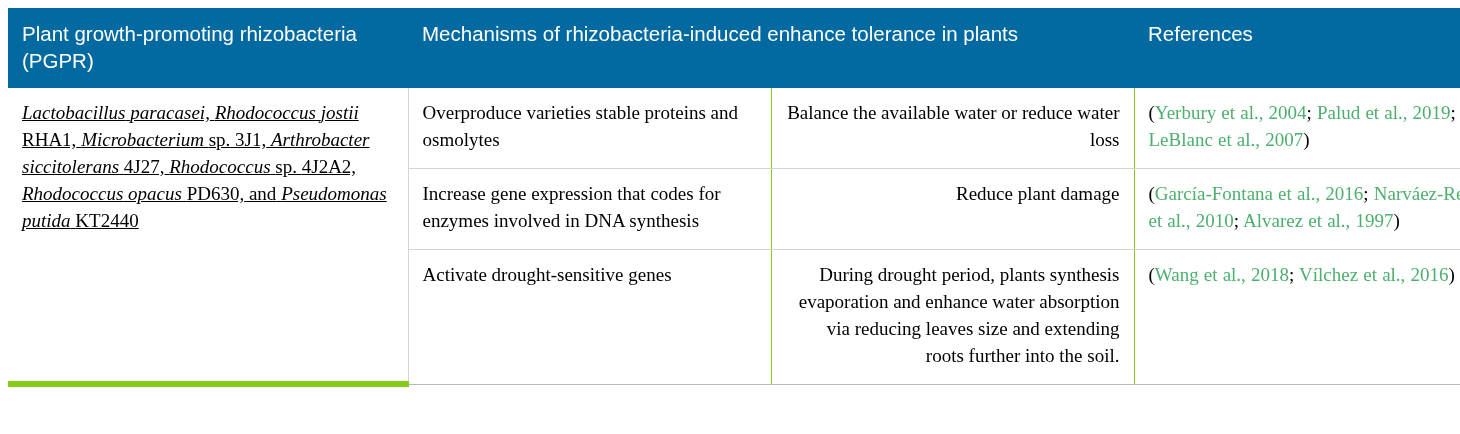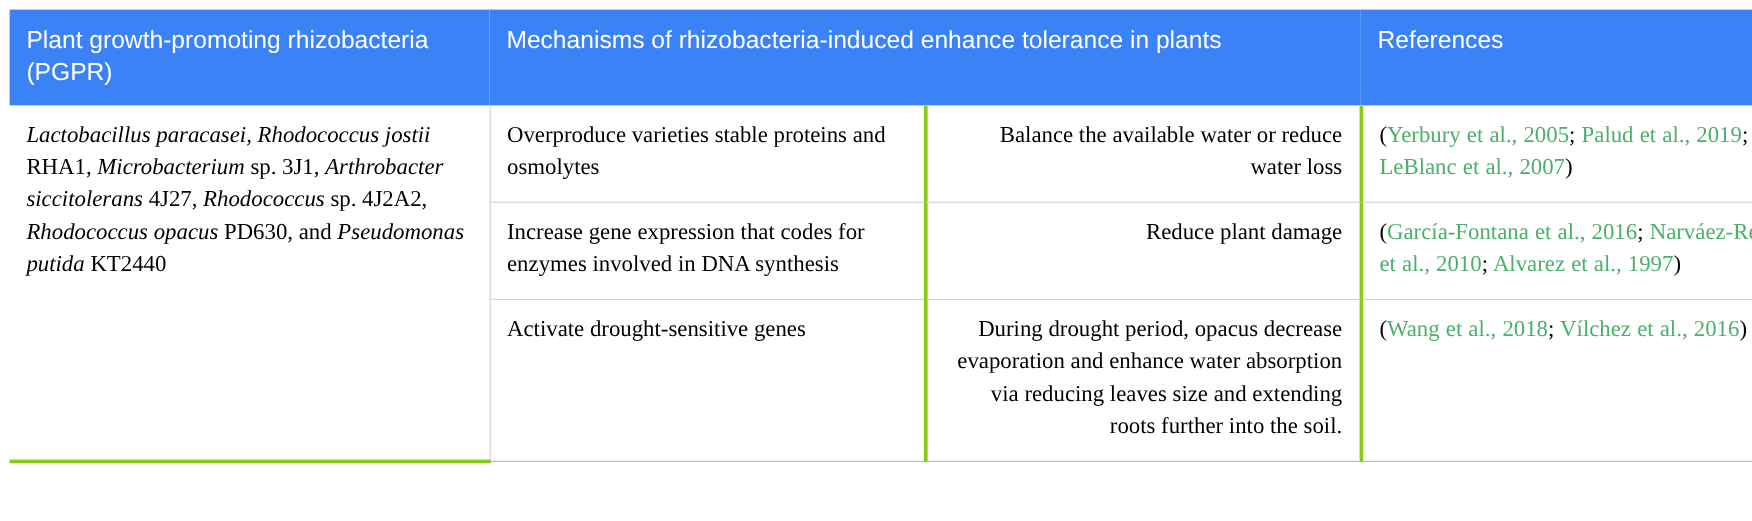"Plant growth-promoting rhizobacteria" thead th { background: #3b82f6 -> #0369a1 }
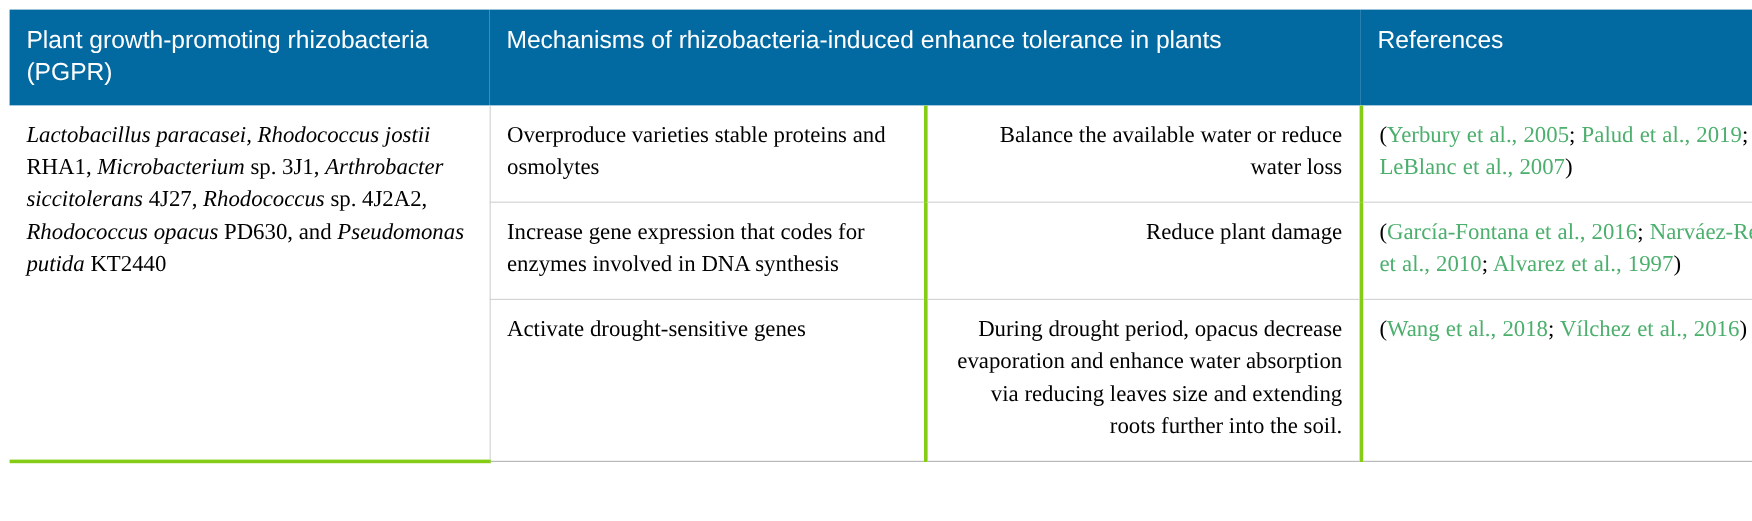"Lactobacillus paracasei, Rhodococcus" tbody td.org-cell { border-bottom: 3px solid #84cc16 -> 6px solid #84cc16; text-decoration: none -> underline }
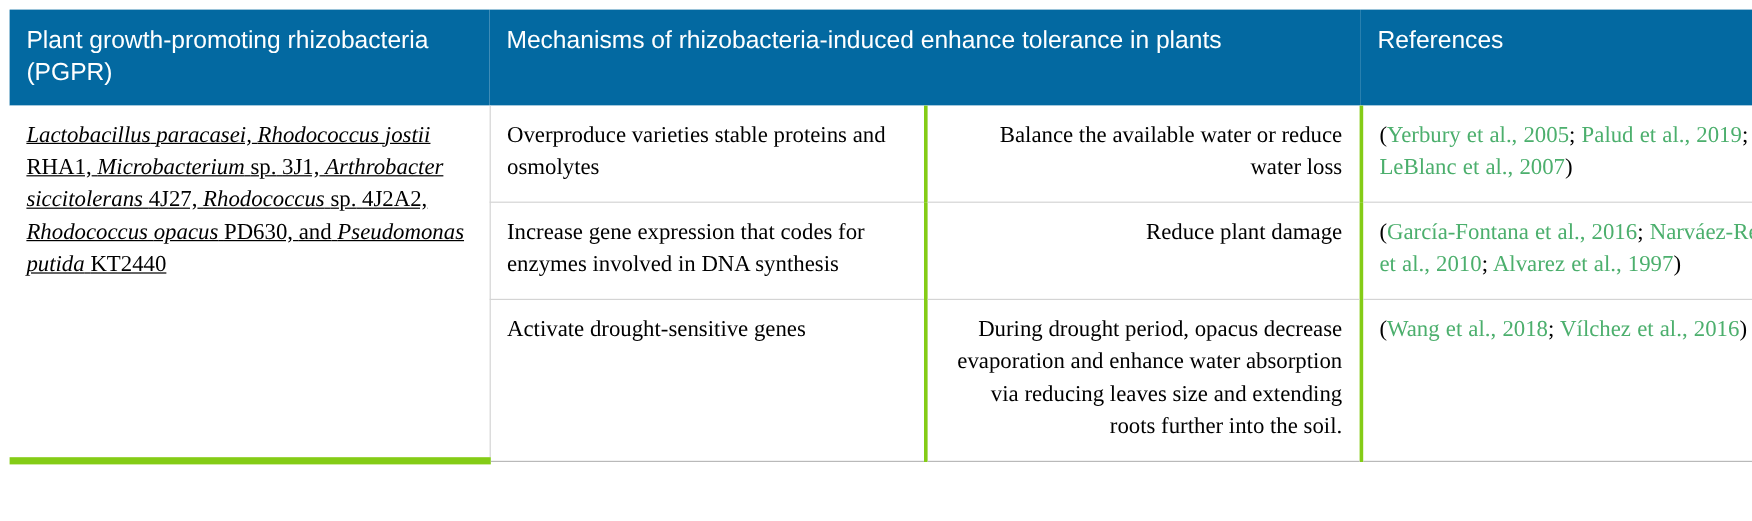"Overproduce varieties stable proteins" tbody td { border-right: 3px solid #84cc16 -> 1px solid #84cc16 }
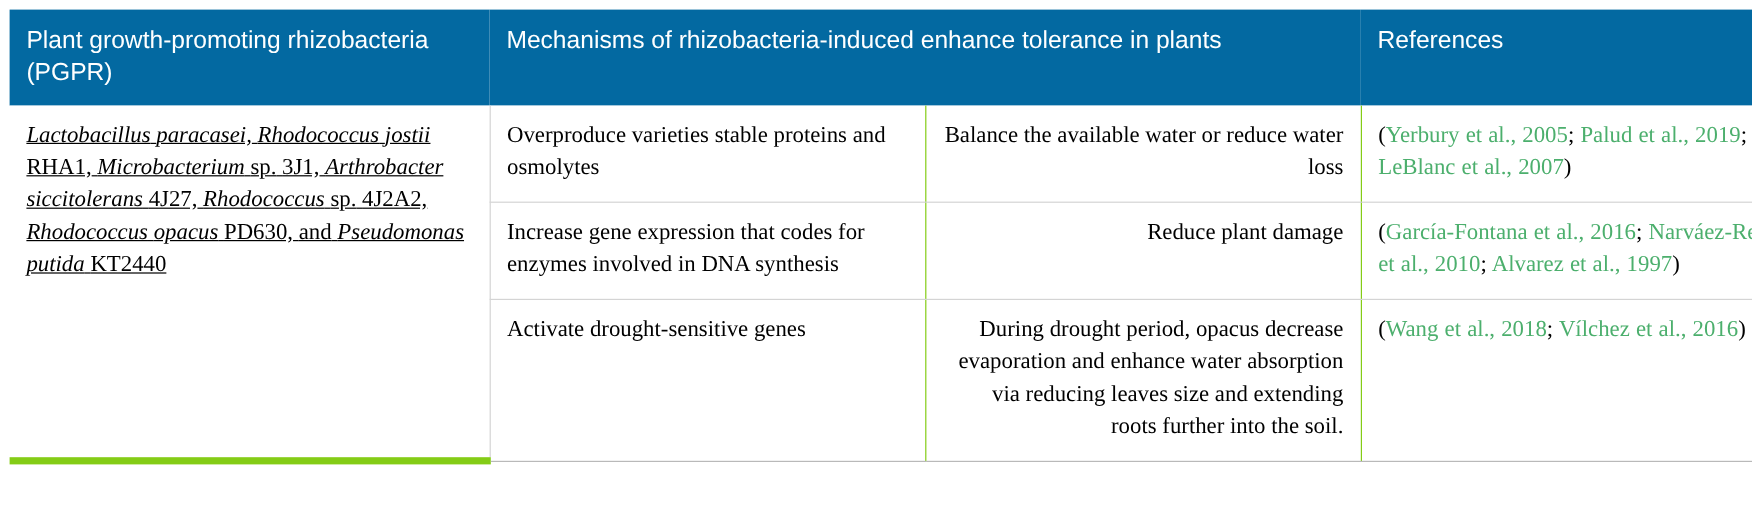"Yerbury et al., 2005" a.ref-link { text: 2005 -> 2004 }
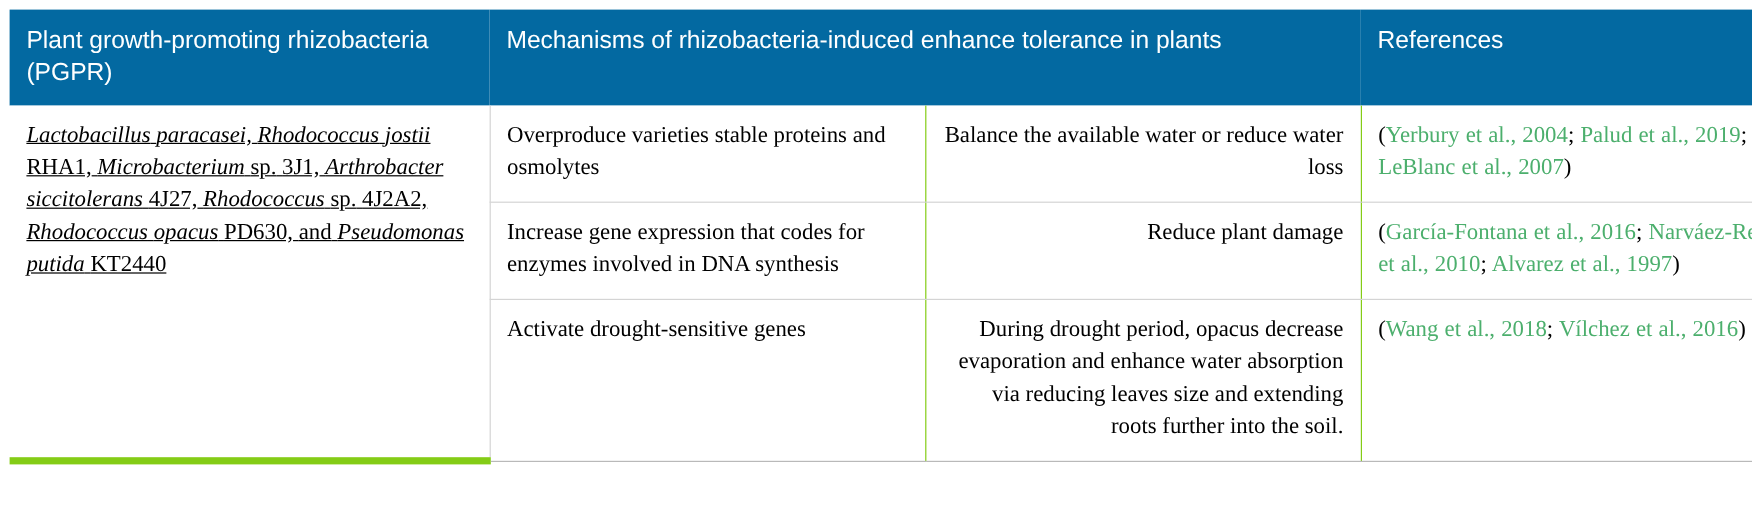"During drought period, opacus decrease" td.col-eff { text: opacus decrease -> plants synthesis }
